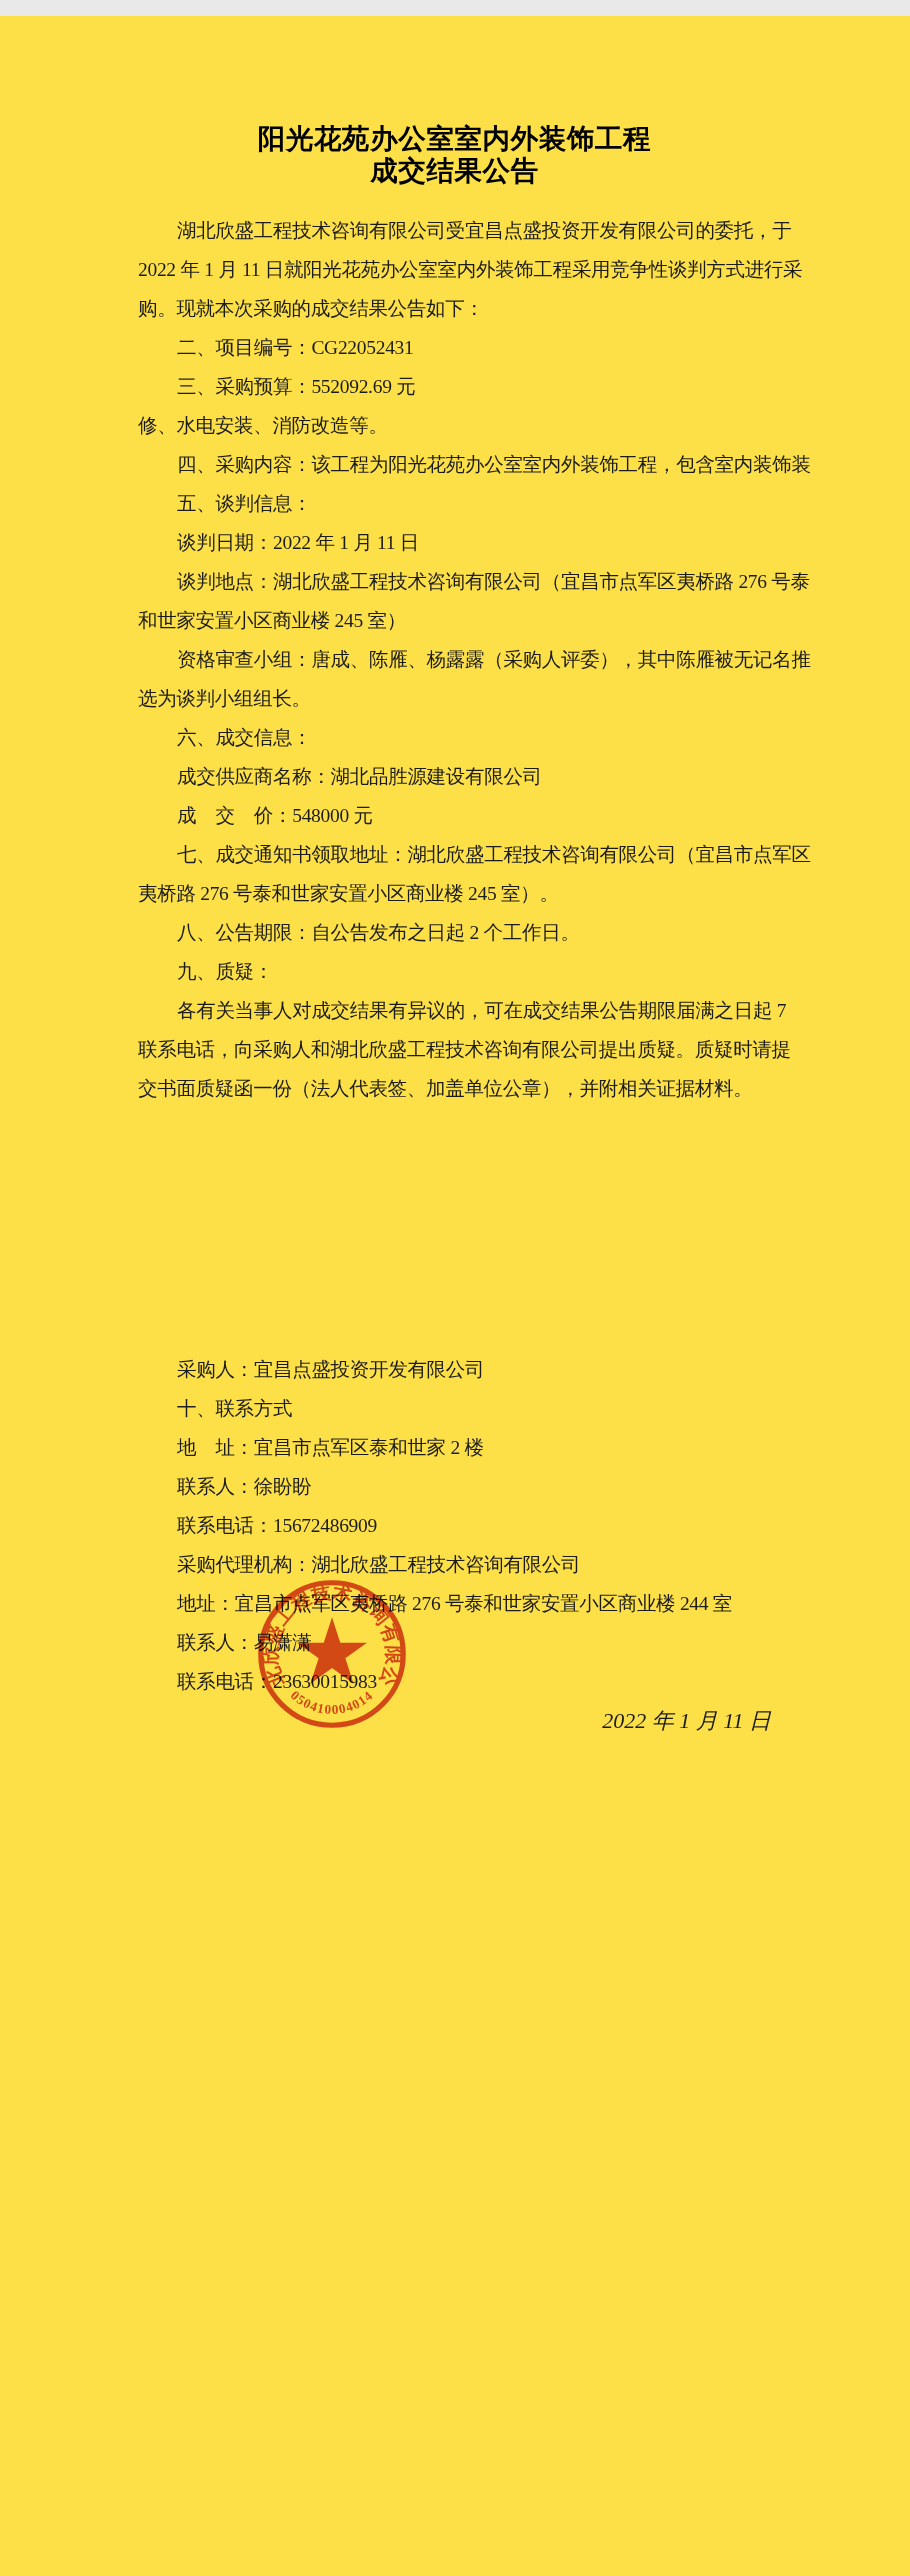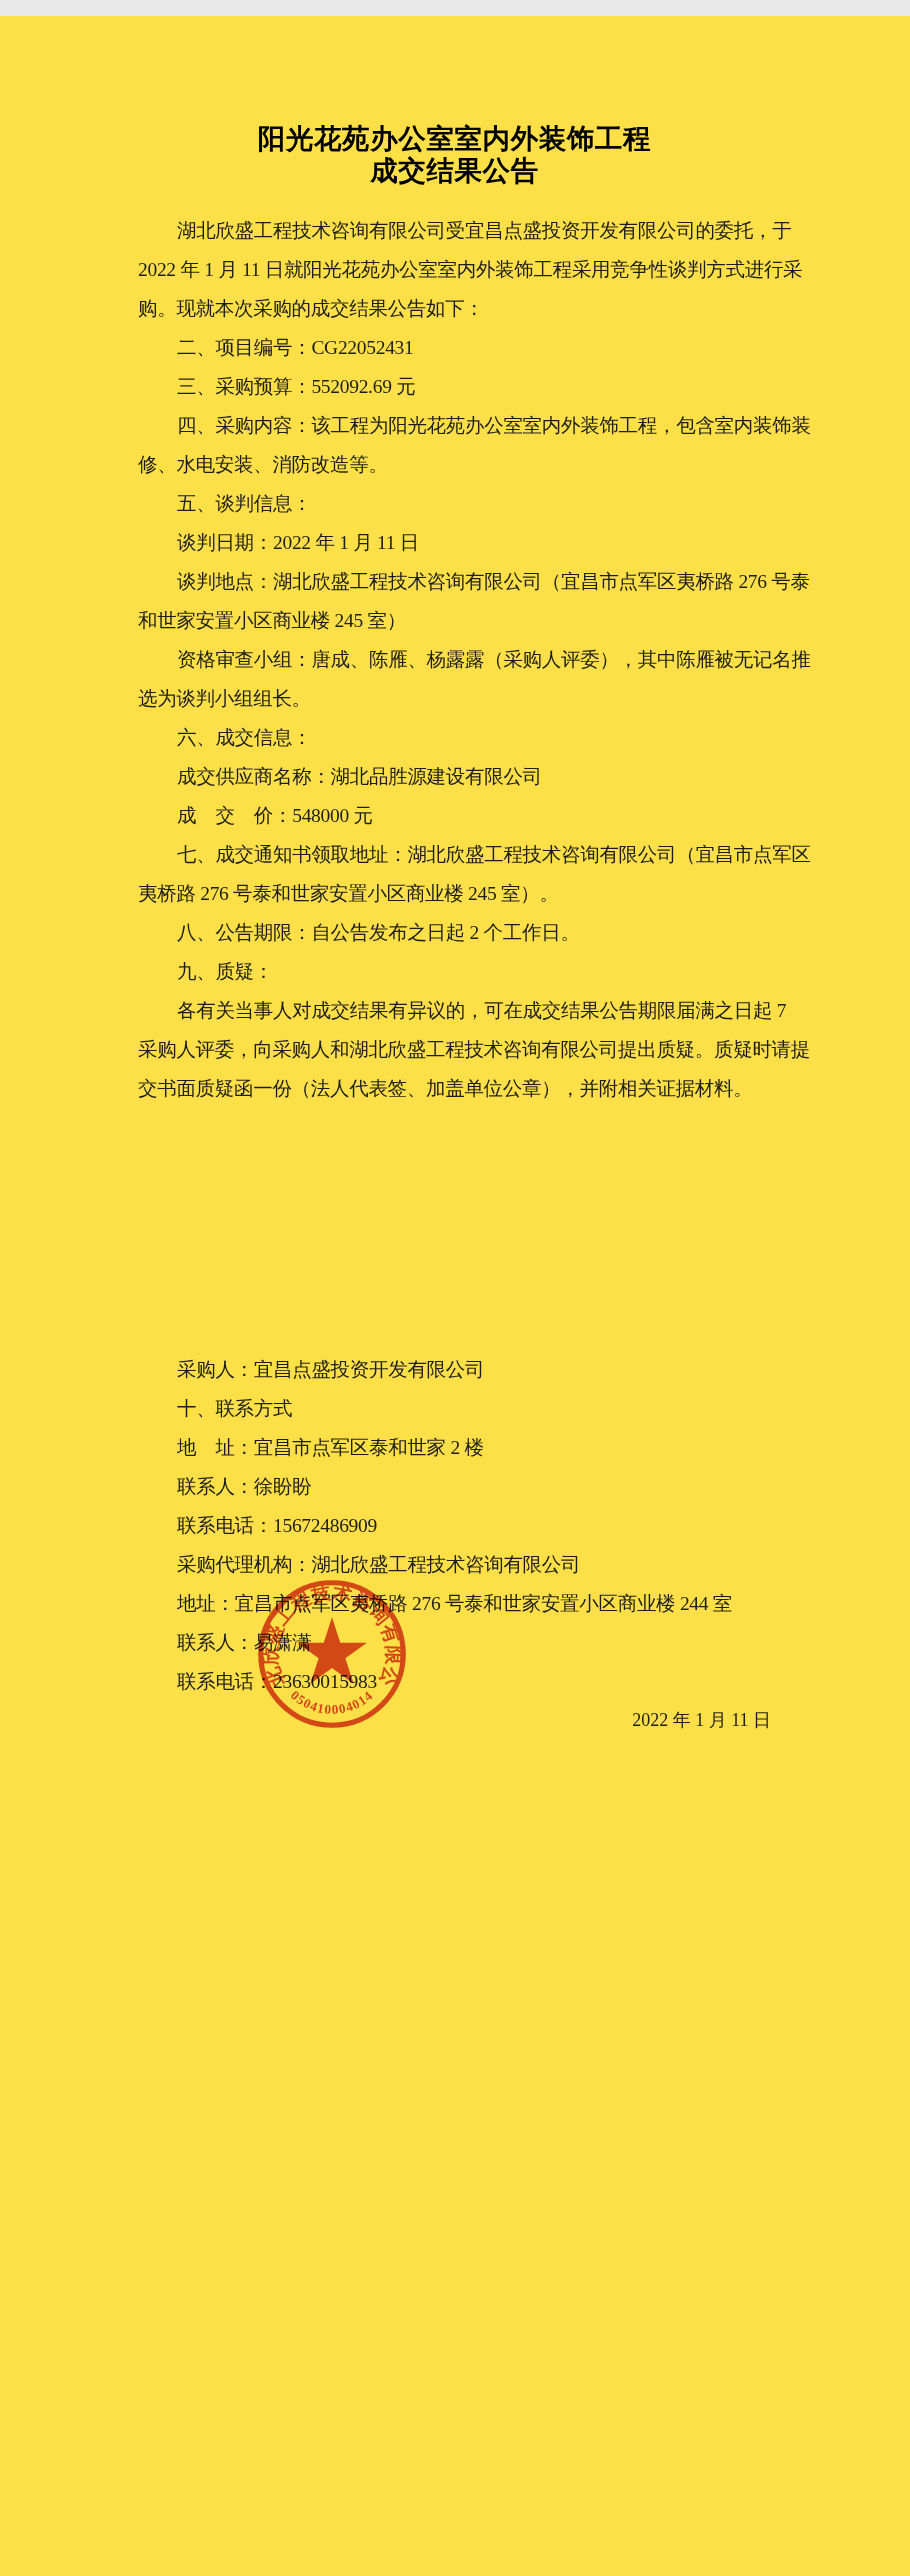"四、采购内容：该工程为阳光花苑办公室室内外装饰工程，包含室内装饰装" div.ln { order: before "修、水电安装、消防改造等。" -> after "修、水电安装、消防改造等。" }
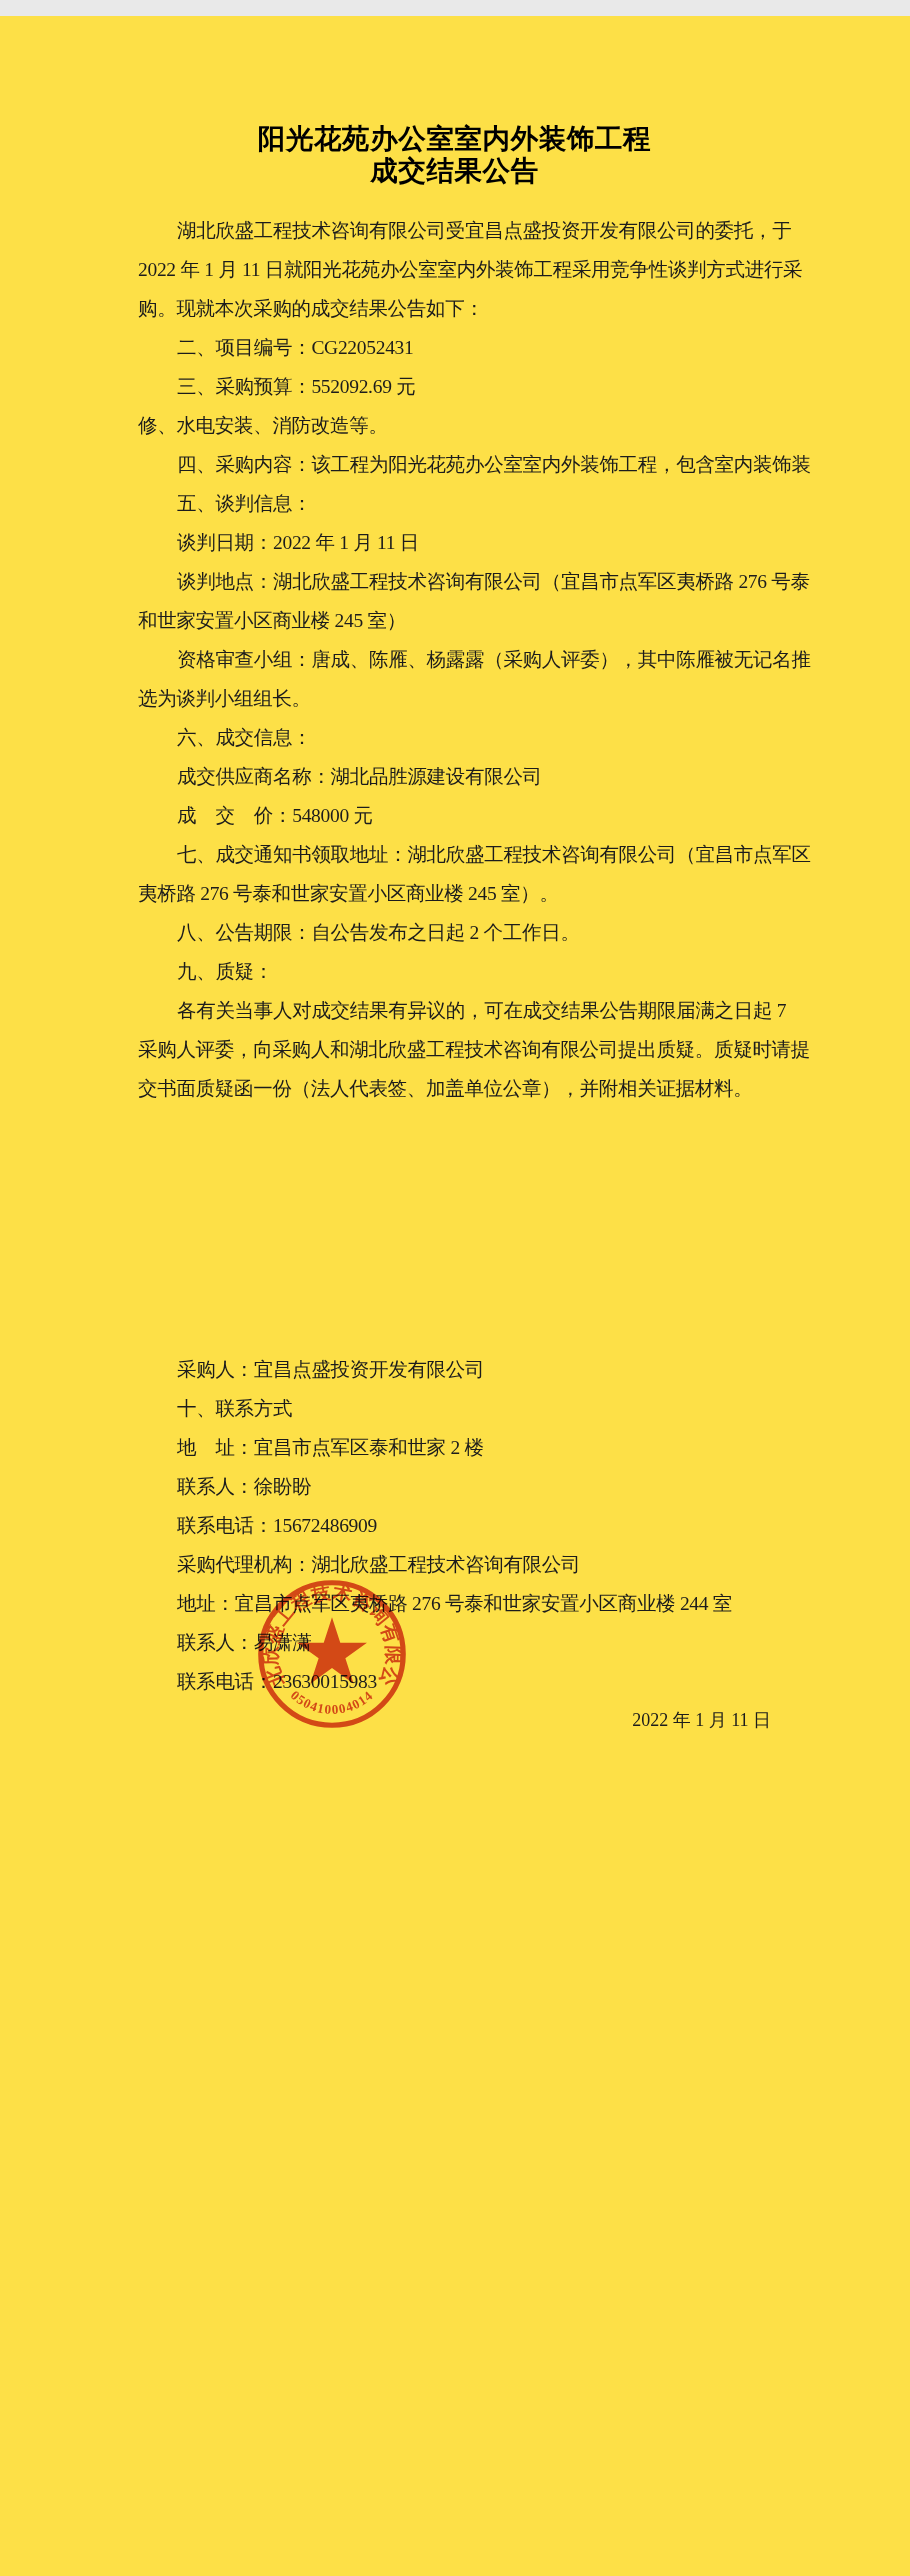"采购人评委，向采购人和湖北欣盛工程技术咨询有限公司提出质疑。质疑时请提" div.ln { text: 采购人评委 -> 联系电话 }
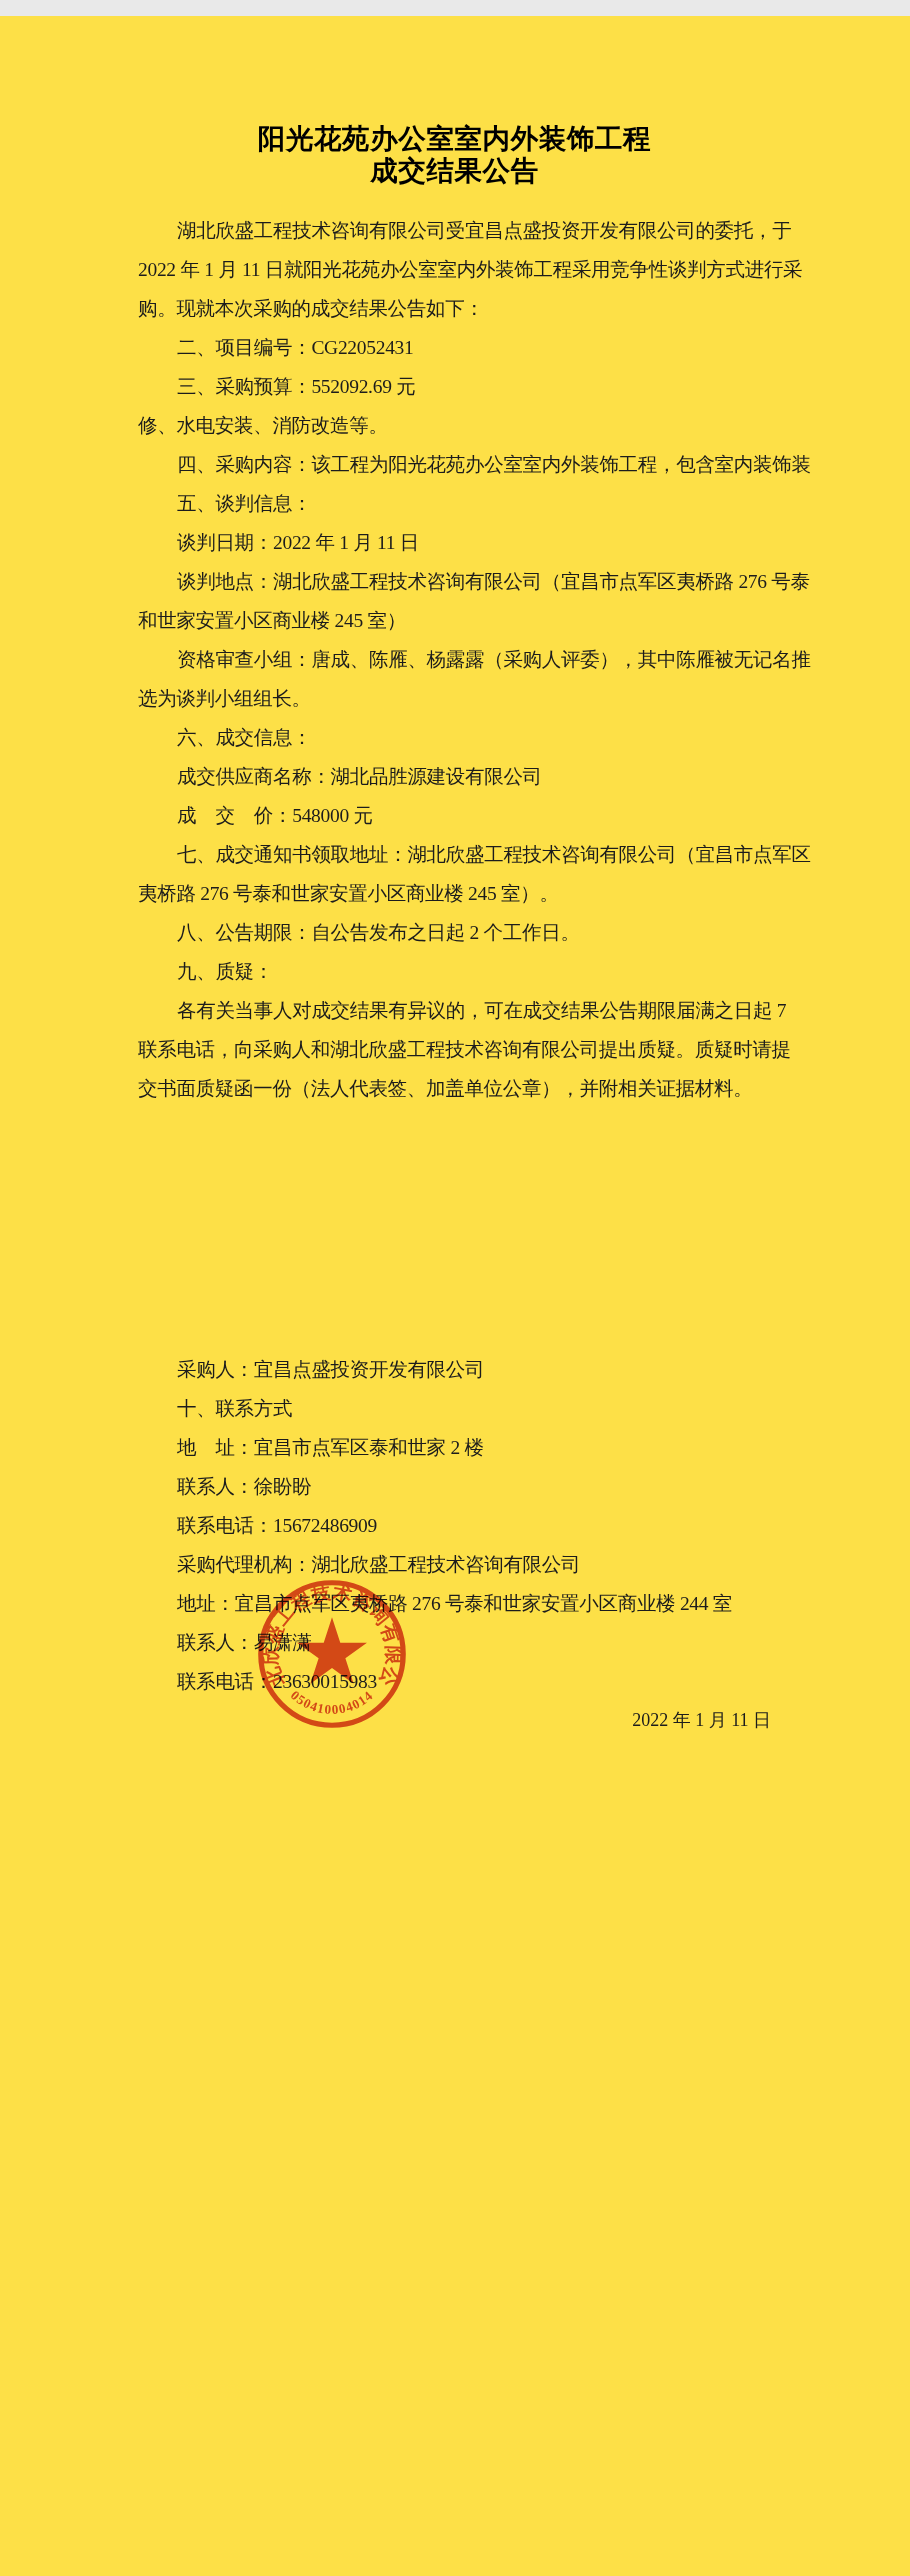"2022 年 1 月 11 日" .date-line { font-size: 18px -> 22px; font-style: none -> italic }
